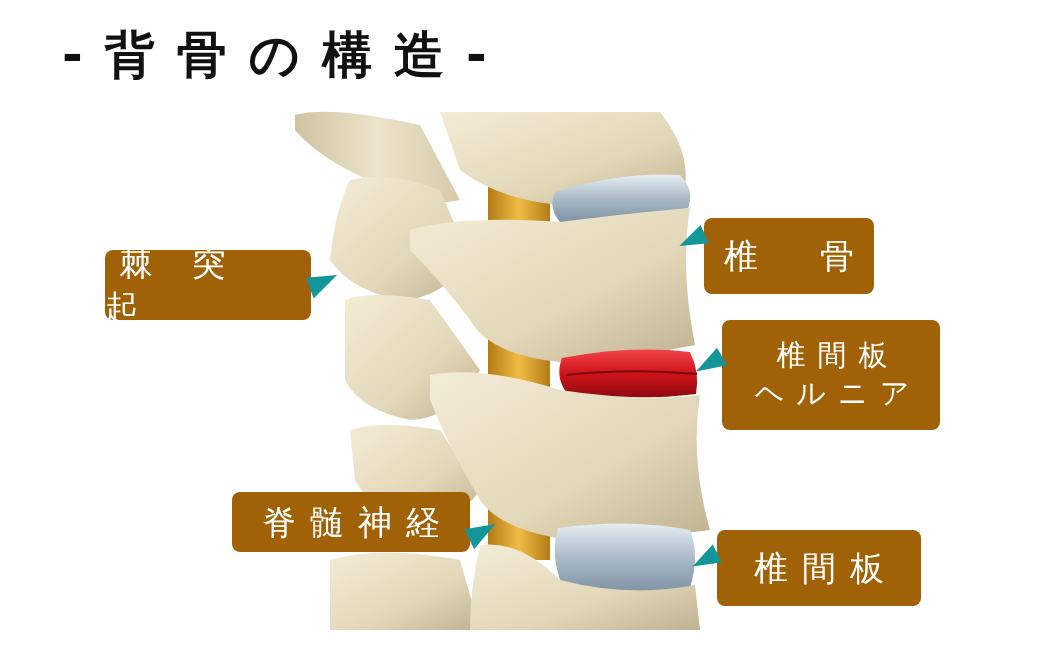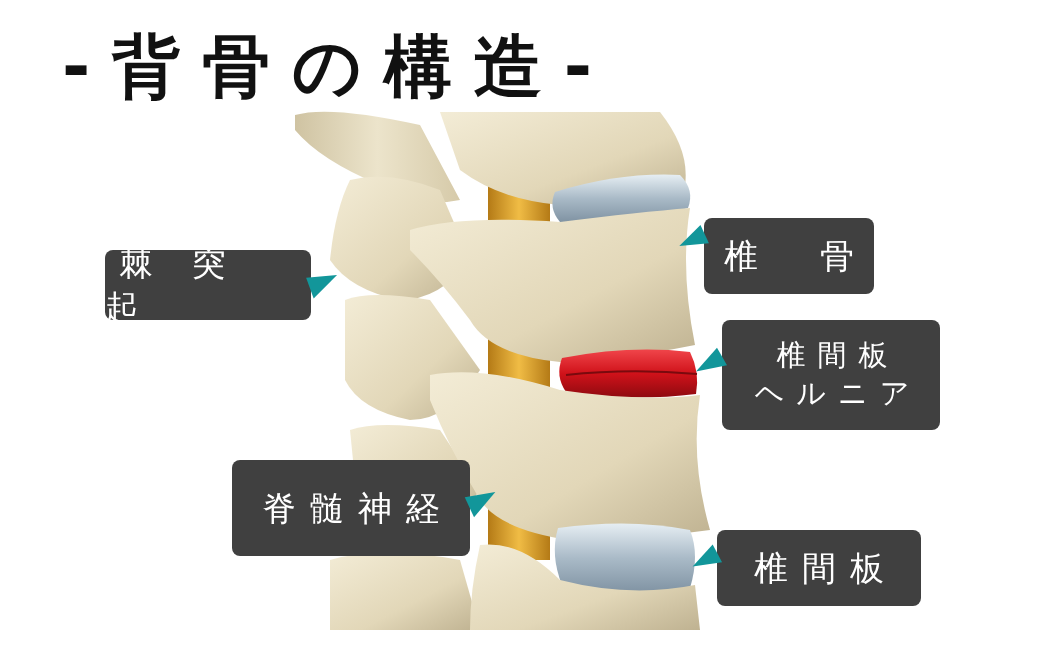"-背骨の構造-" .title { font-size: 68px -> 50px }
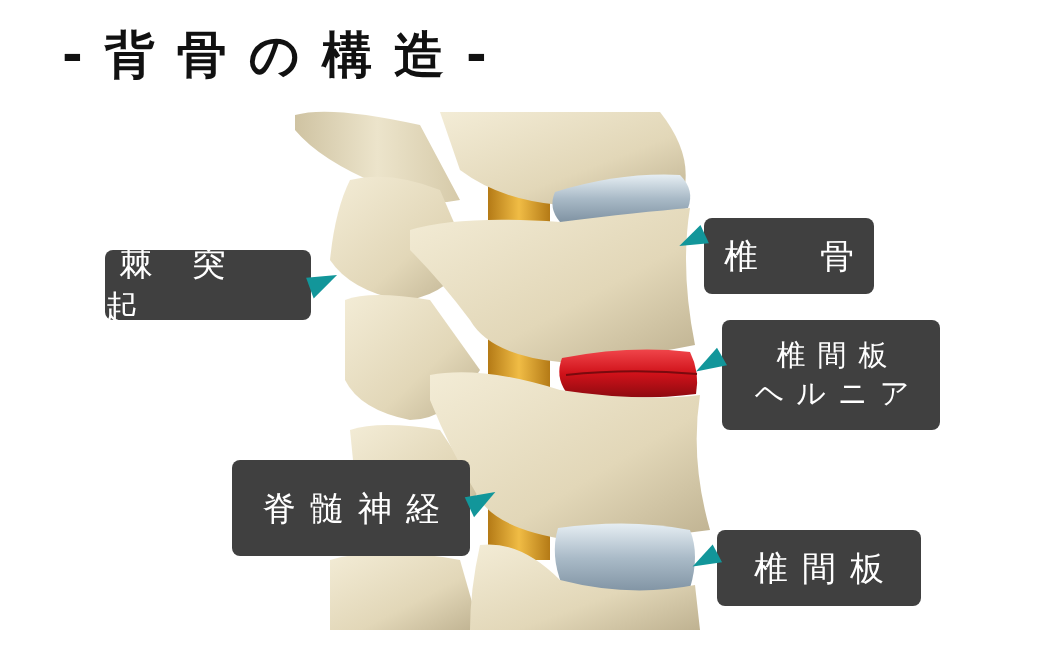"棘 突 起" .label { background: #404040 -> #a16207 }
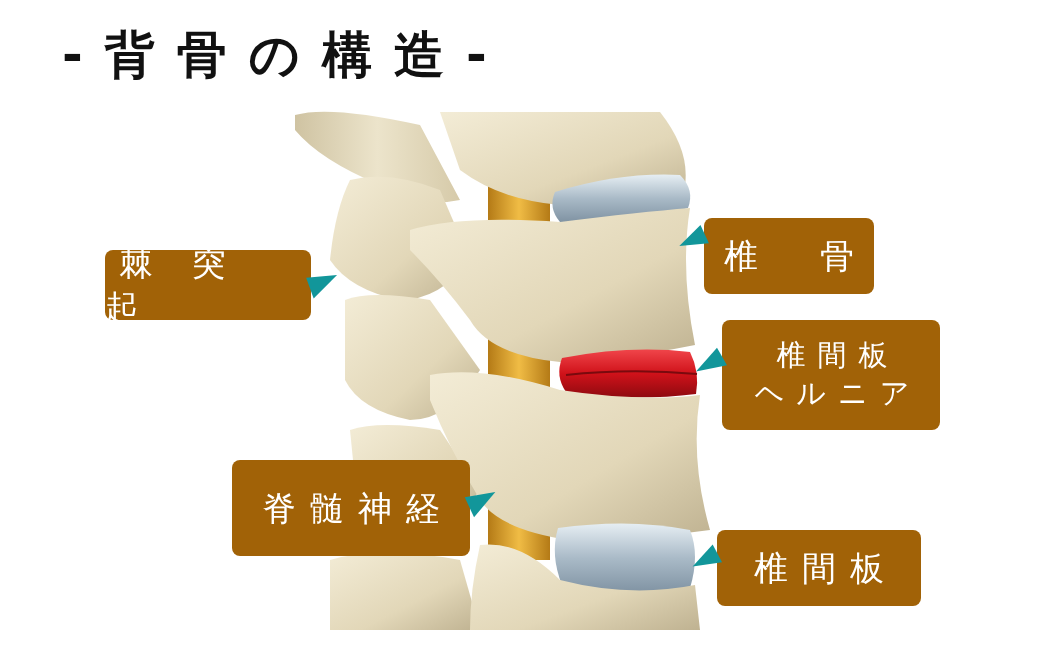"脊髄神経" div.label { height: 96px -> 60px; top: 460px -> 492px }
